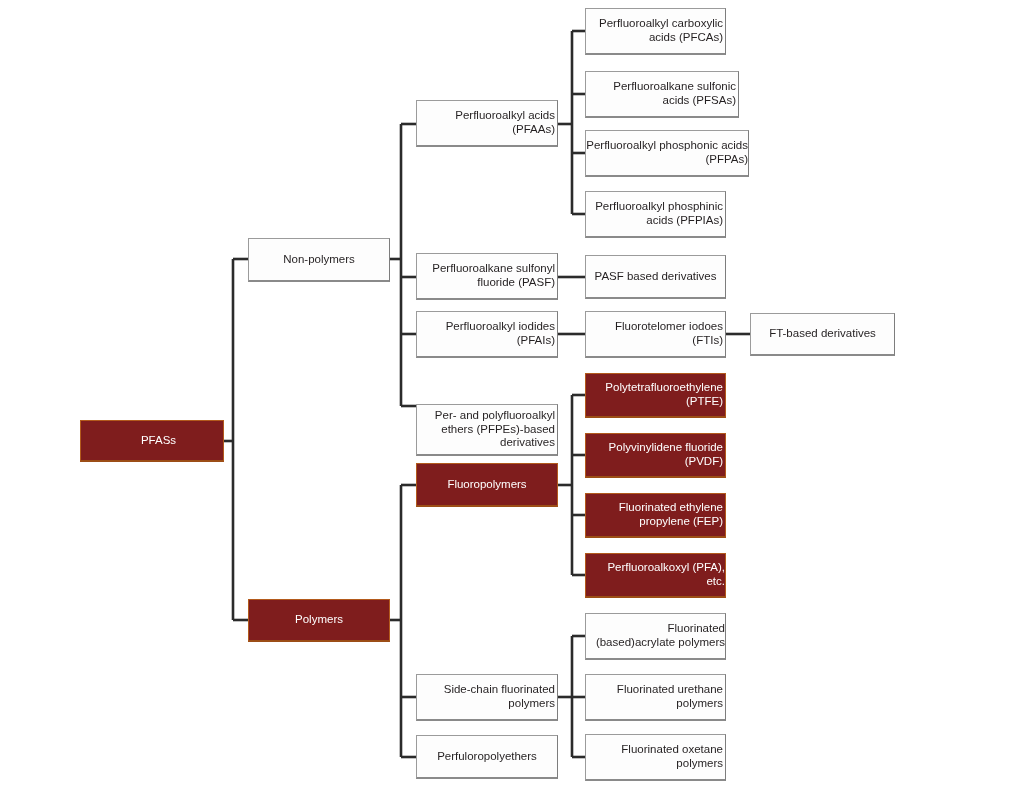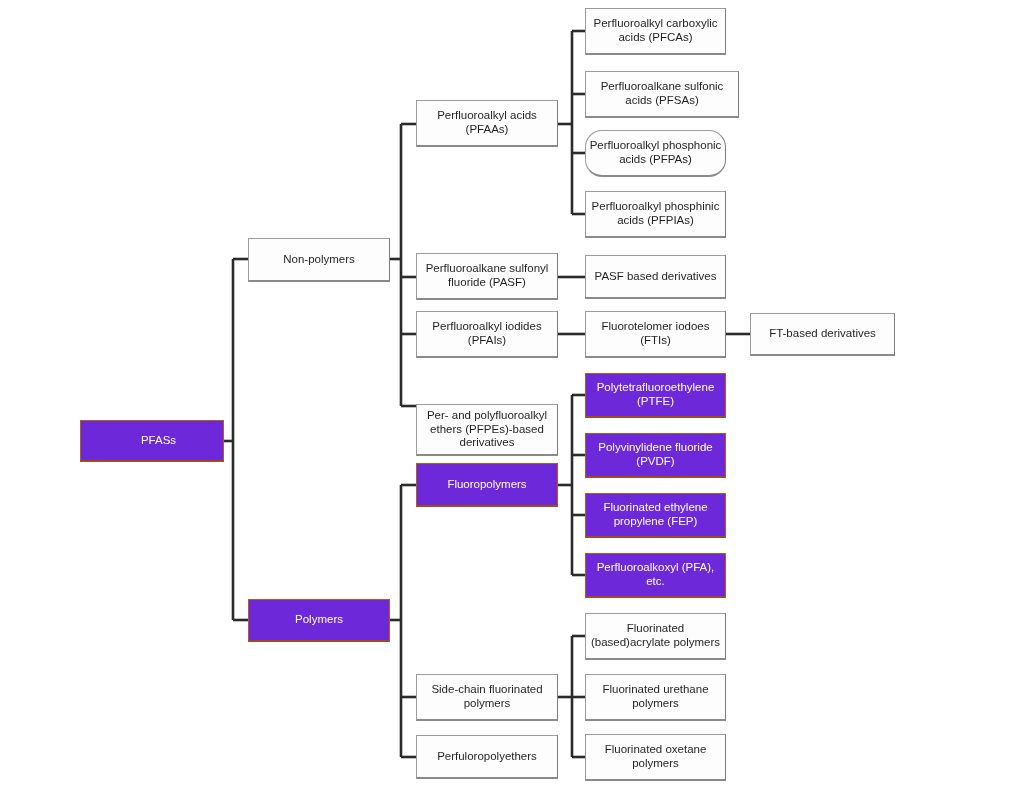"Perfluoroalkyl carboxylic acids (PFCAs)" .node { text-align: center -> right }
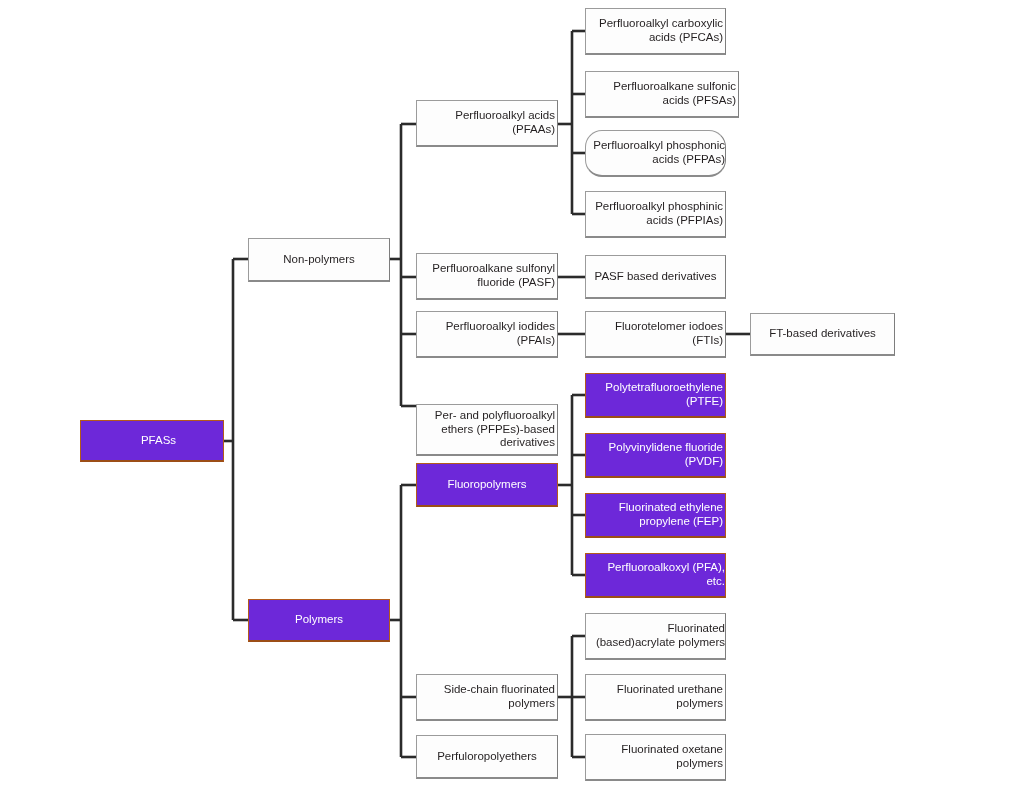"Perfluoroalkyl phosphonic acids (PFPAs)" div.node { border-radius: 17px -> none; width: 141px -> 164px }
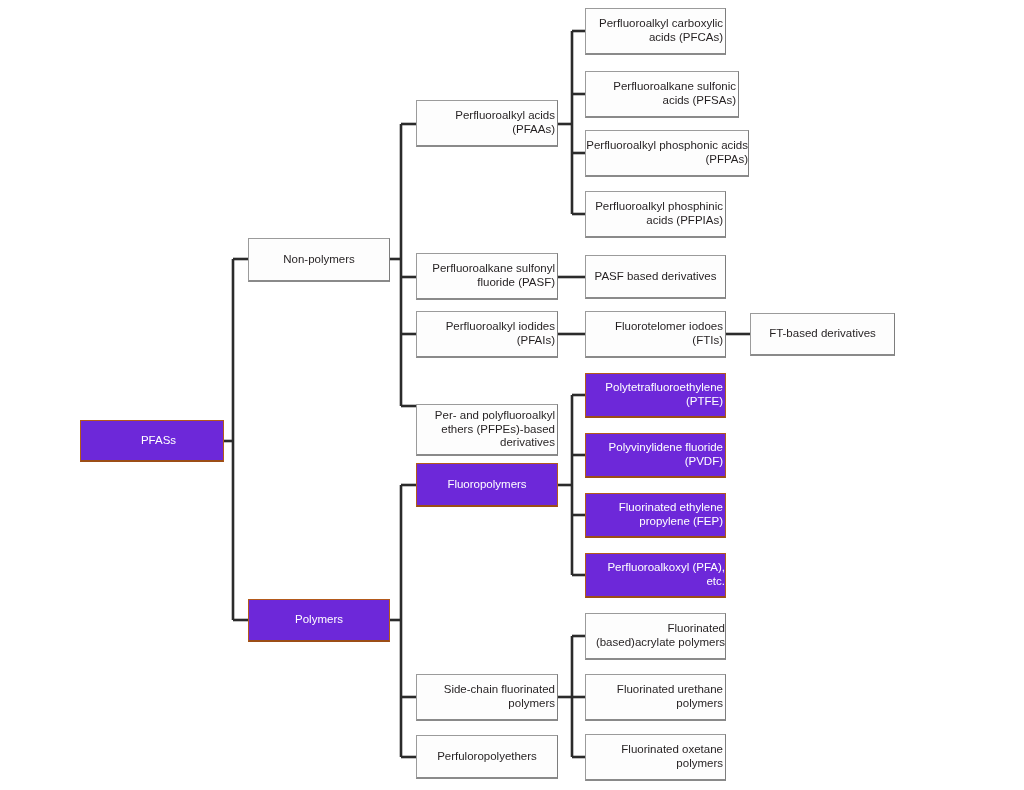"Polytetrafluoroethylene (PTFE)" .node.orange { background: #6d28d9 -> #7f1d1d }
